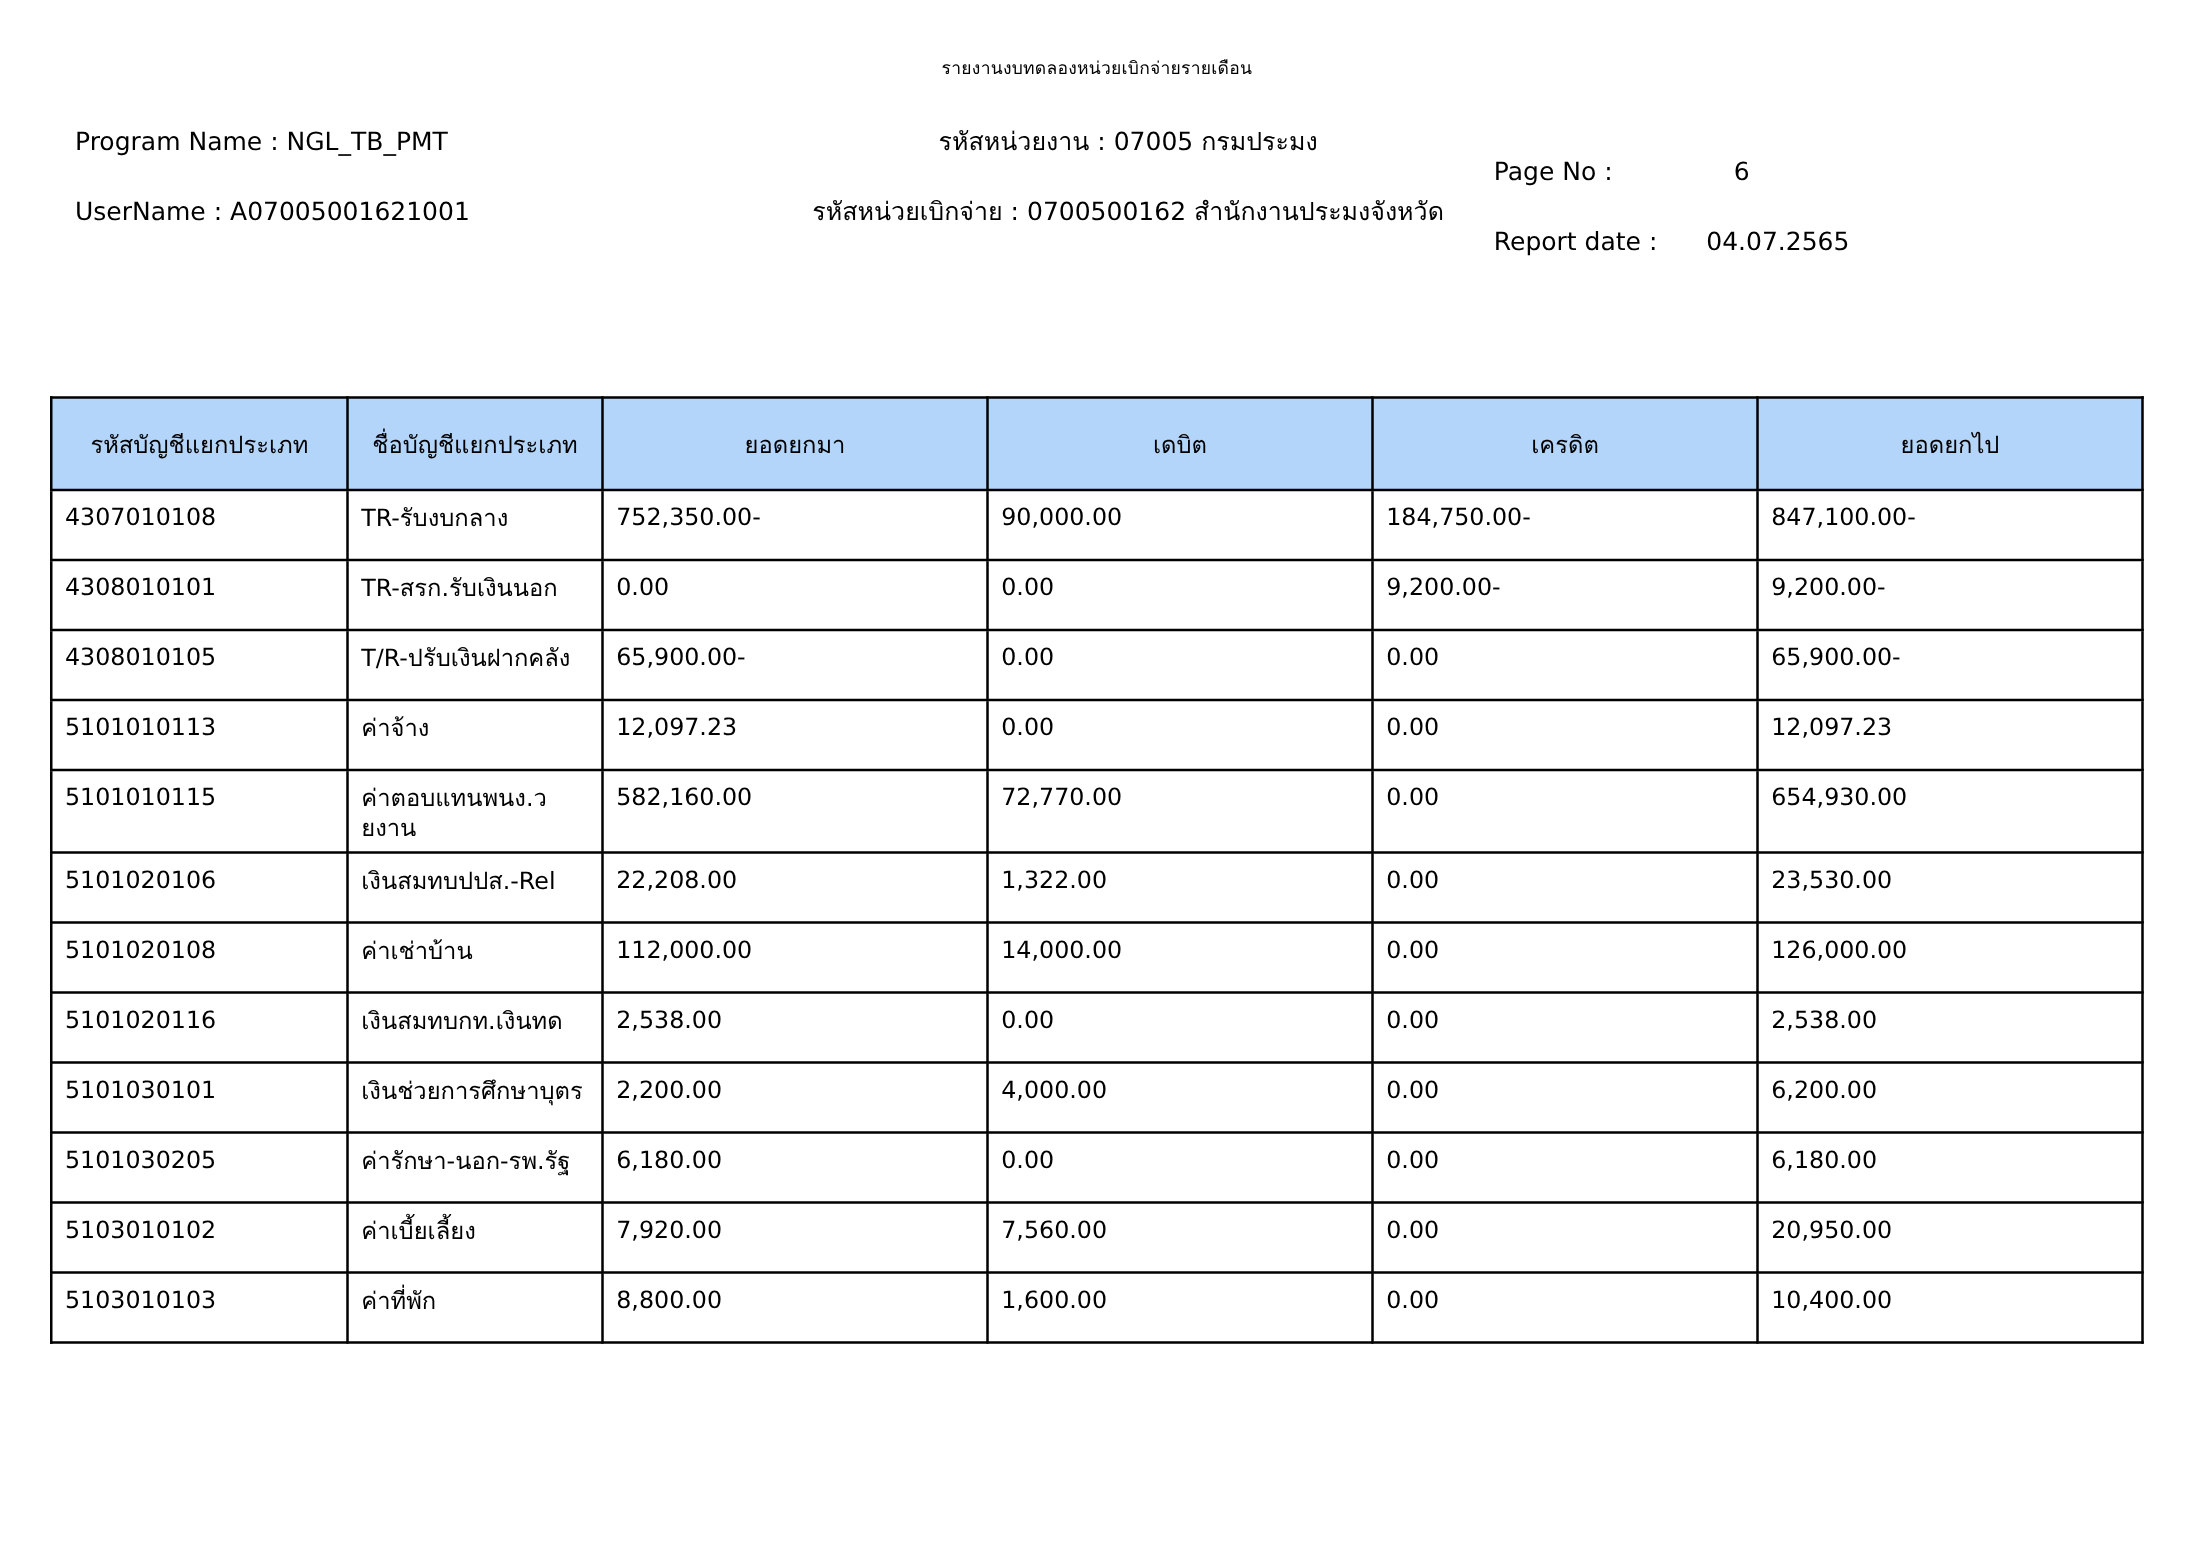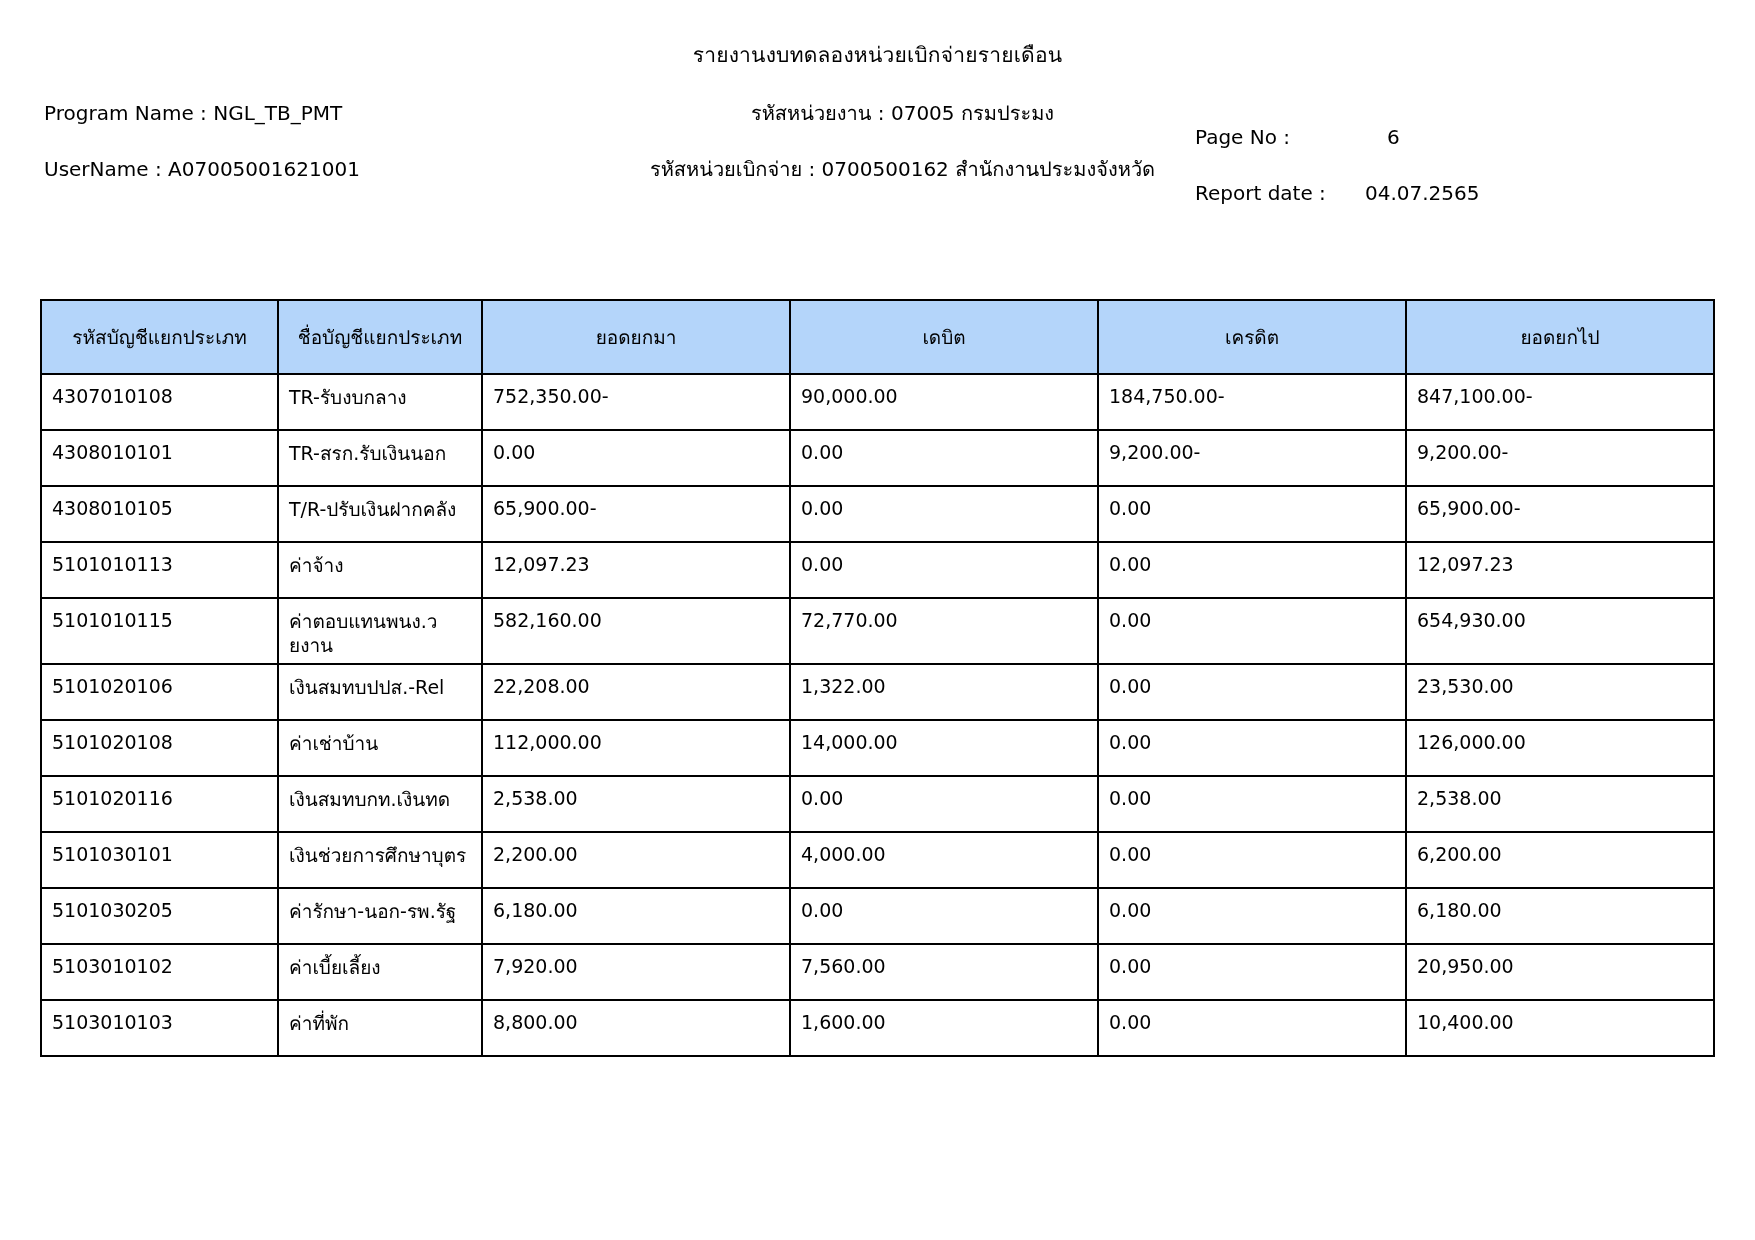"รายงานงบทดลองหน่วยเบิกจ่ายรายเดือน" .report-title { font-size: 21px -> 14px }
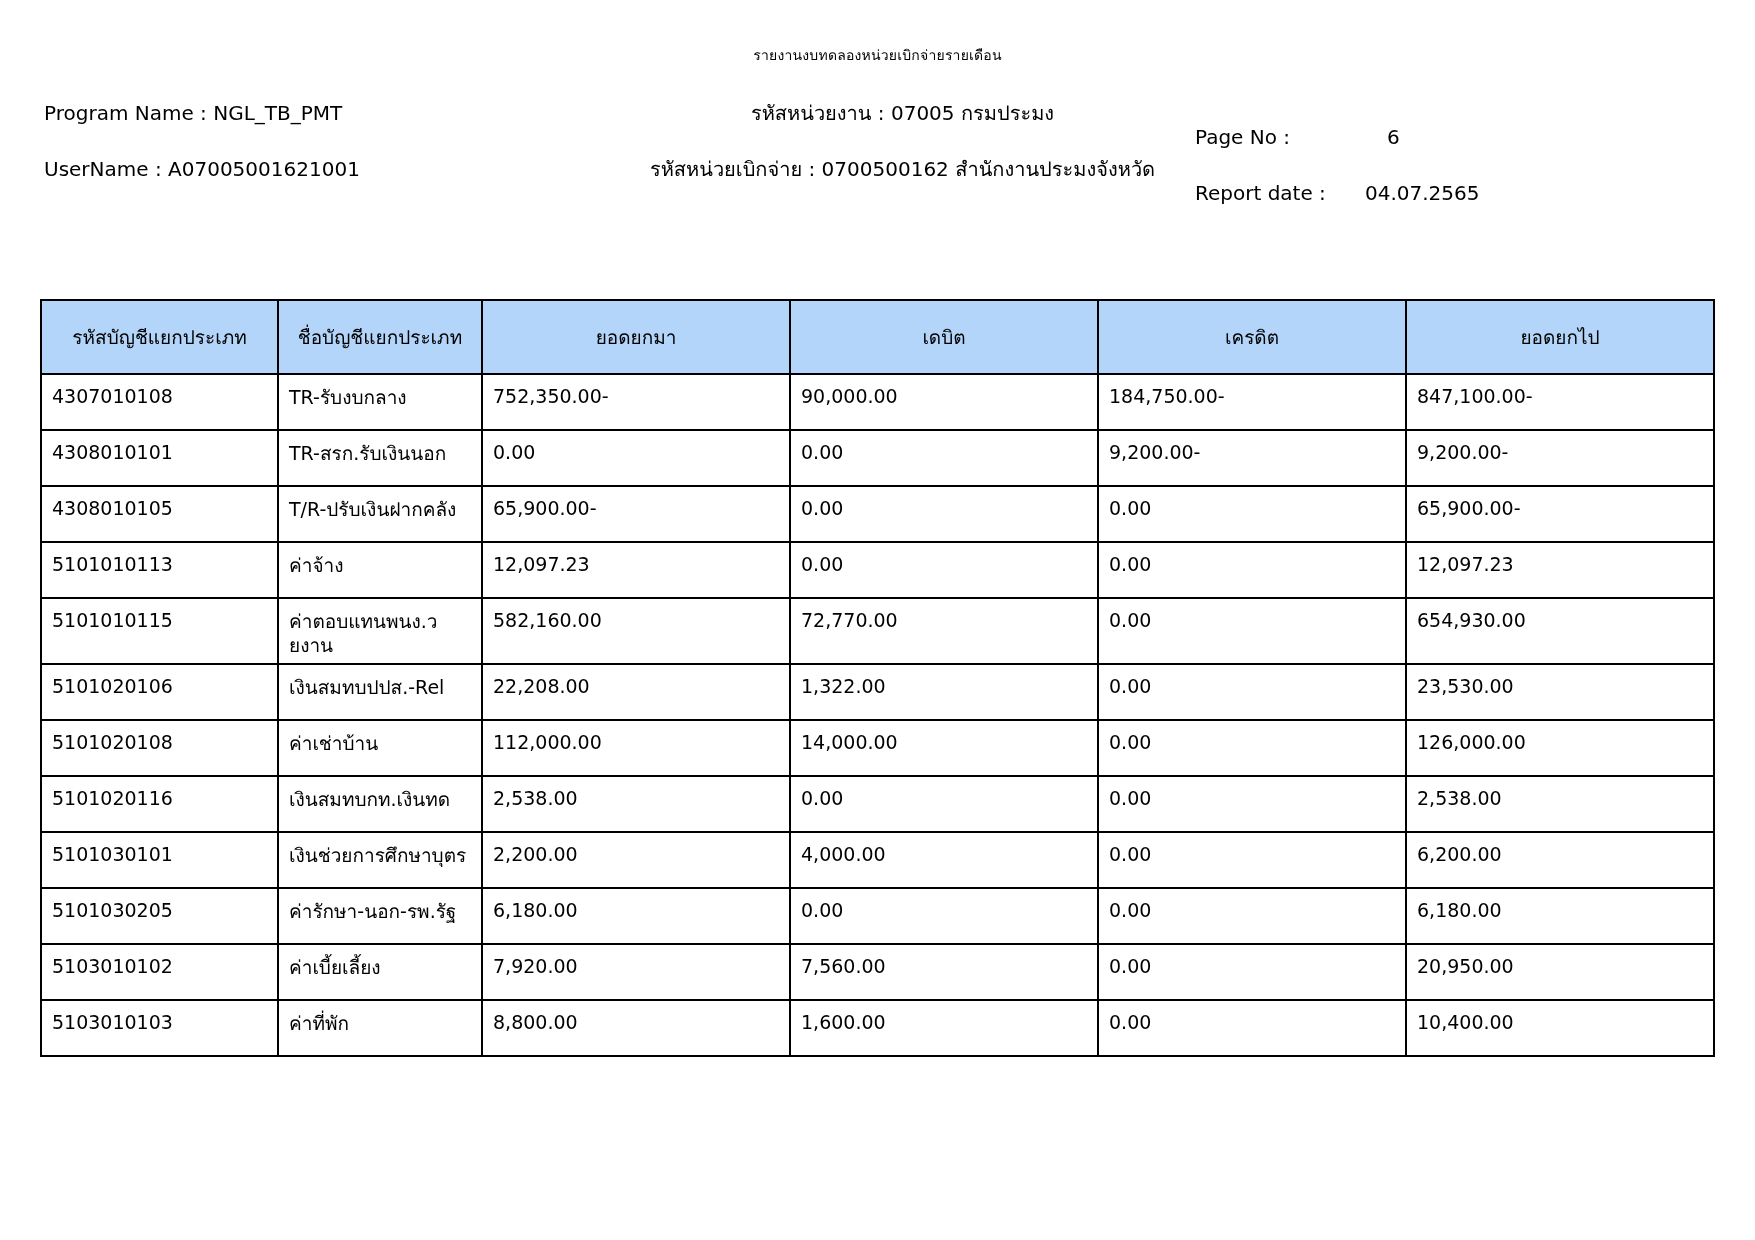"Program Name : NGL_TB_PMT" .hdr-left { padding-left: 44px -> 60px }
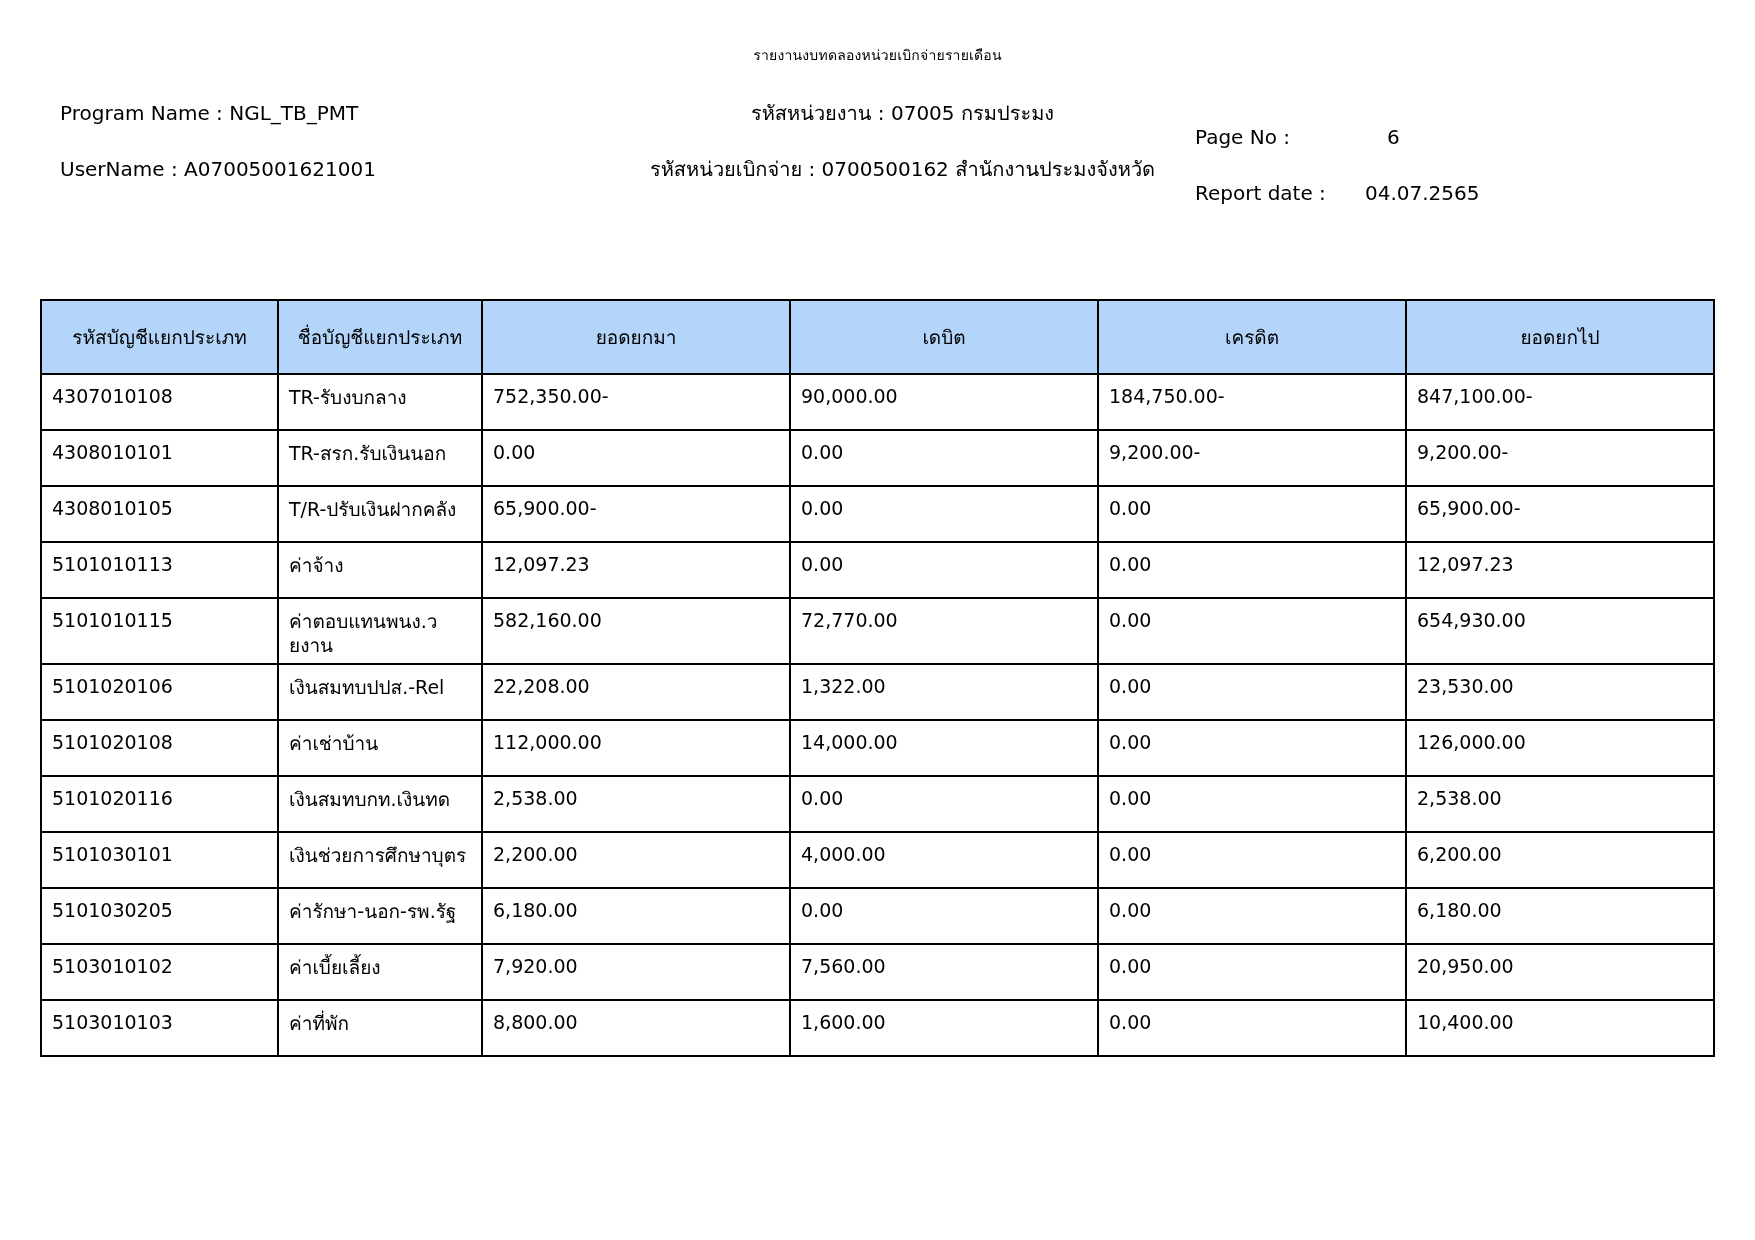"รหัสบัญชีแยกประเภท" .tbl-wrap { top: 299px -> 317px }
